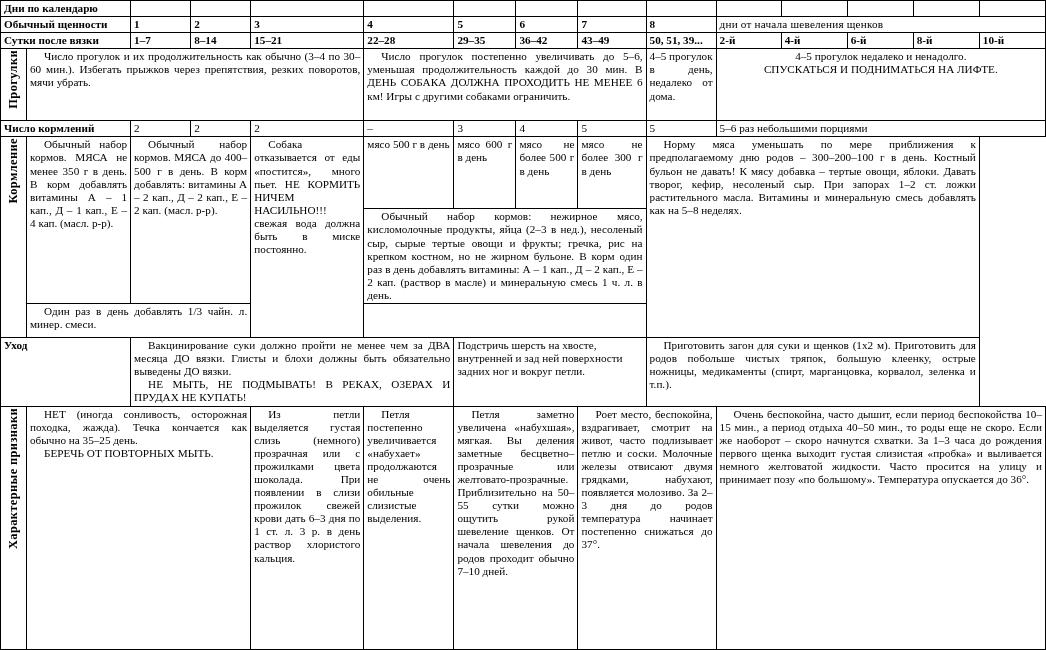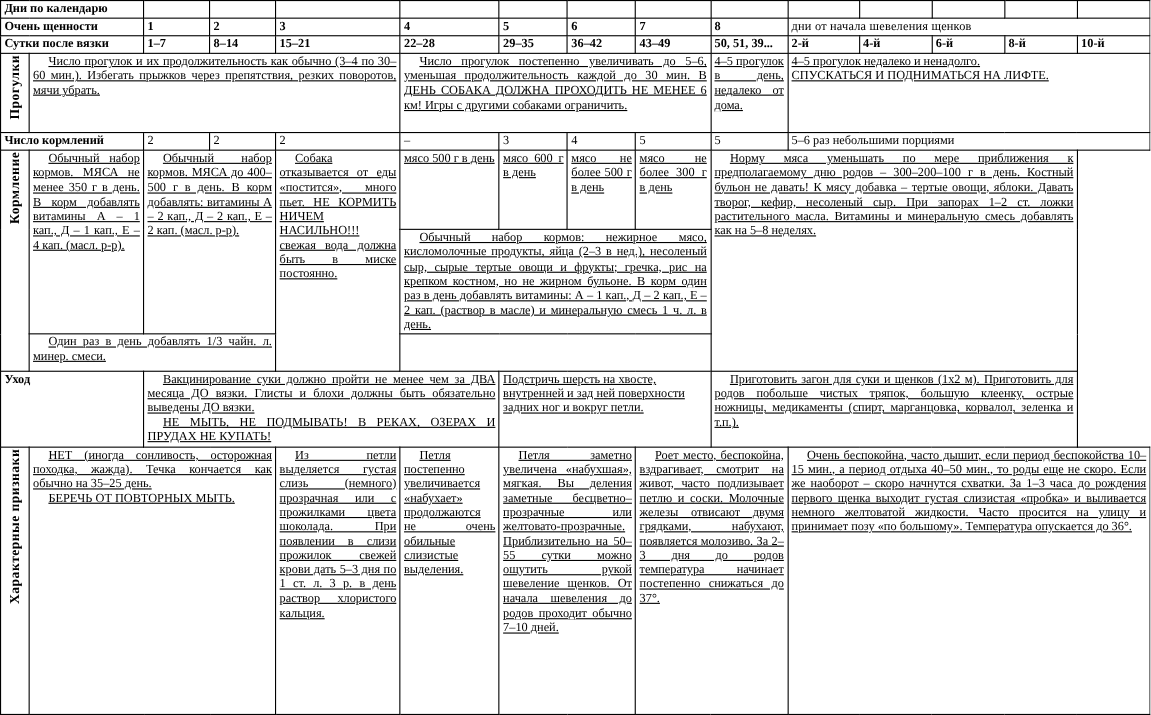"Очень щенности" td.hdr-label { text: Очень -> Обычный }
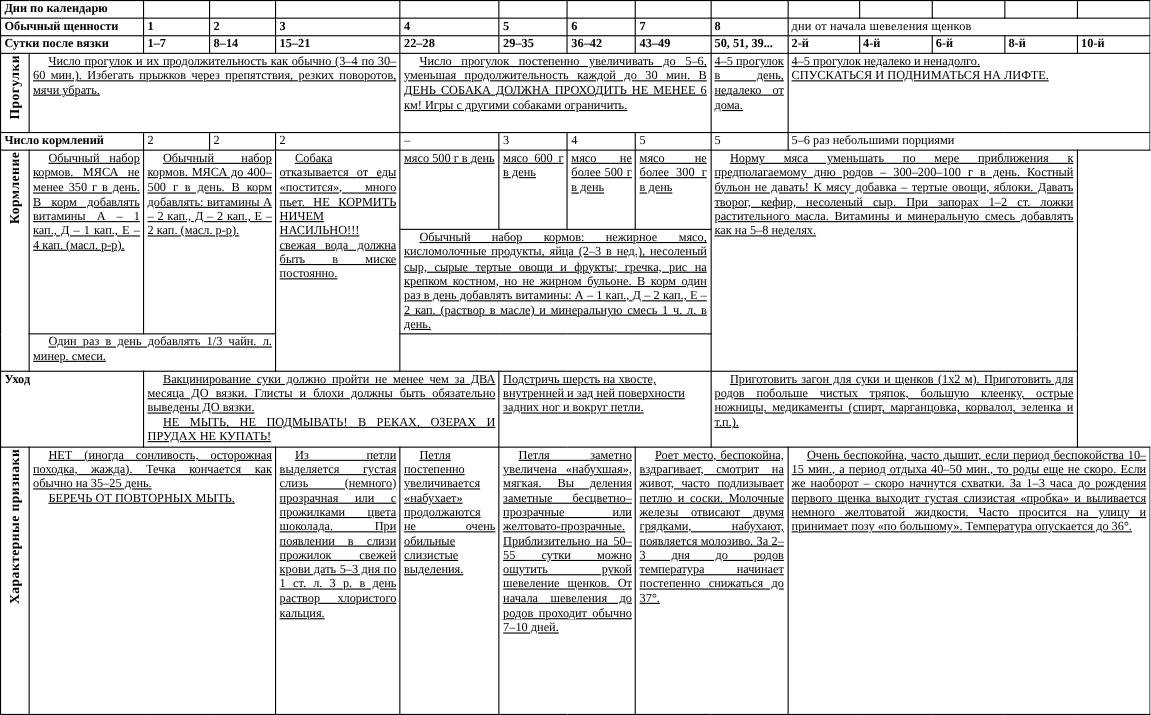"Число прогулок и их продолжительность" td.cell { text-decoration: underline -> none }
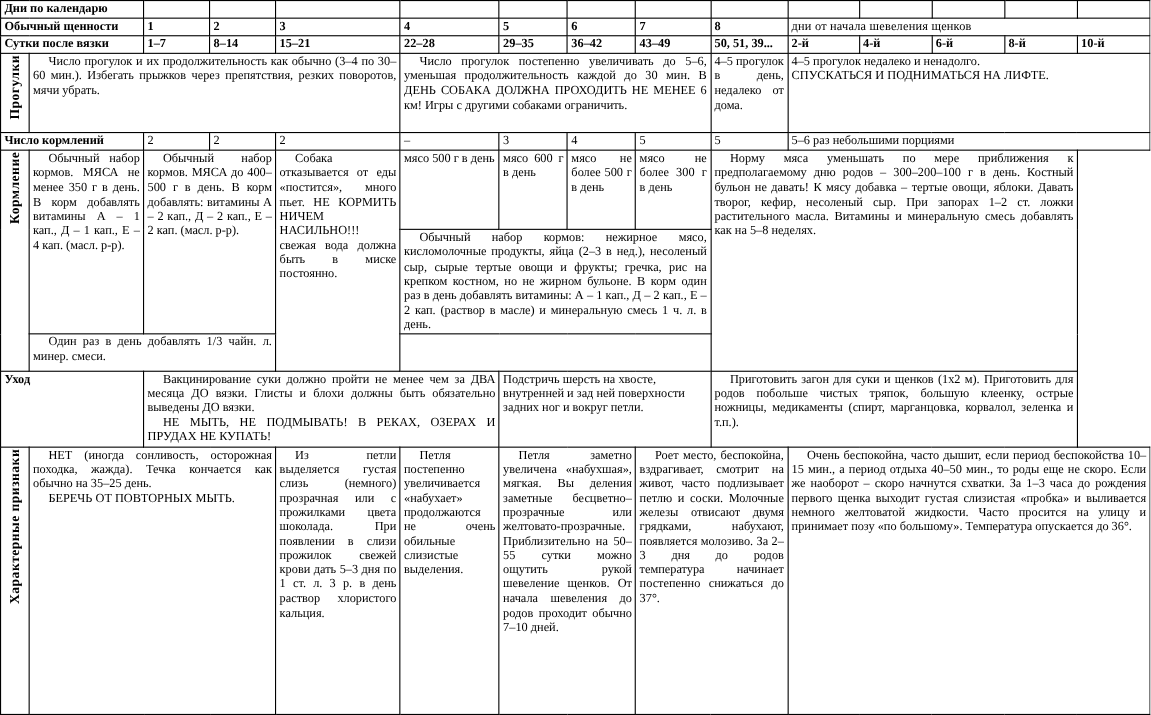"4–5 прогулок недалеко и ненадолго." p { text-align: left -> center }
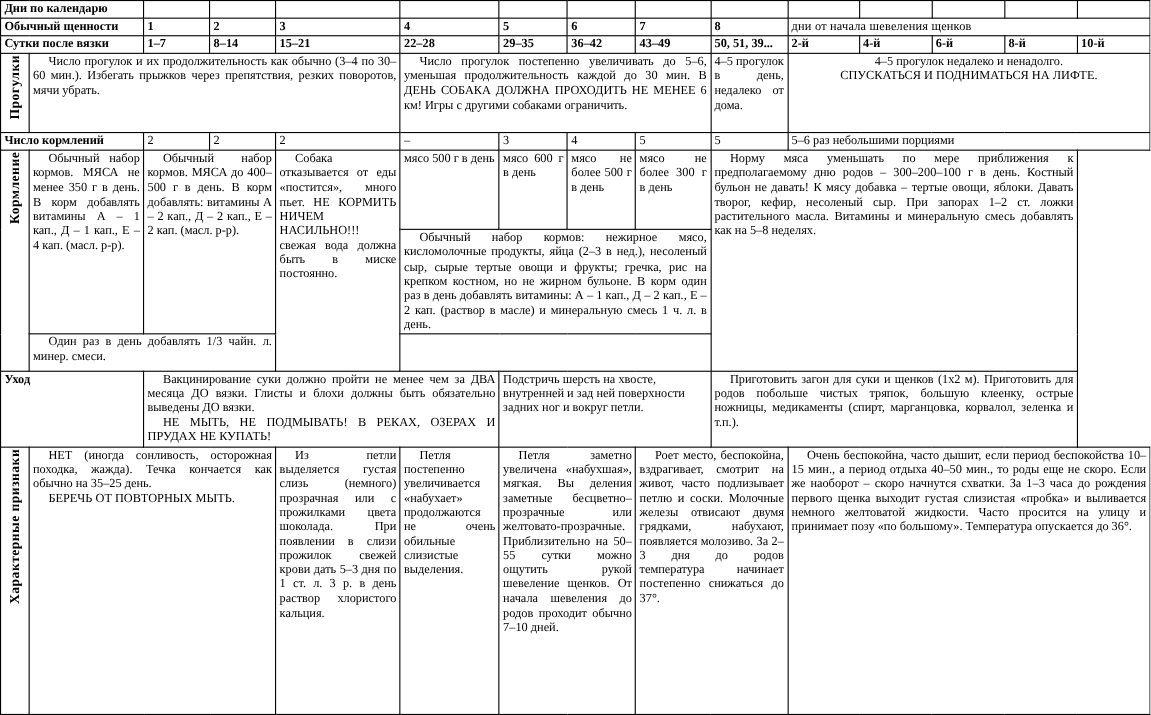"Из петли выделяется густая слизь" p.ind { text: 5 -> 6 }
